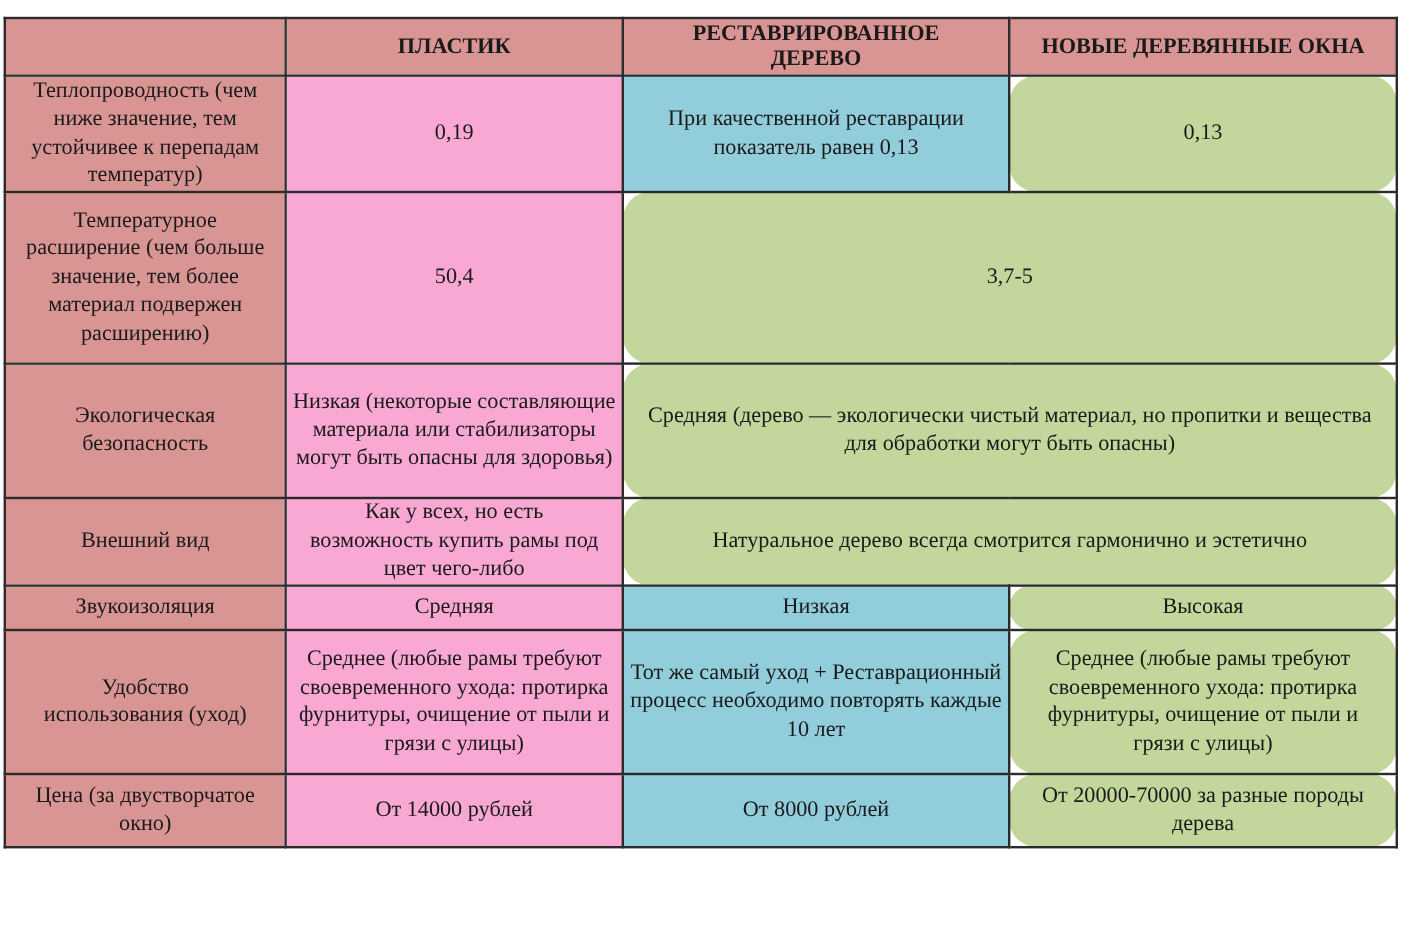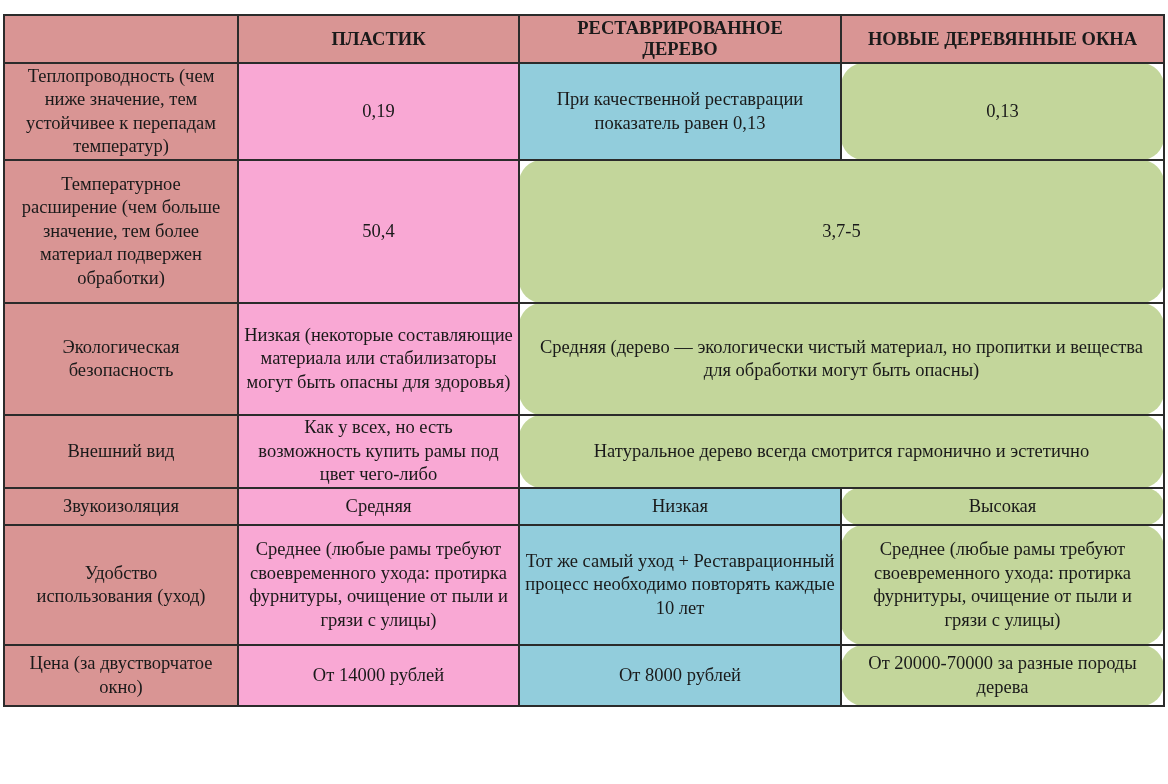"Температурное расширение (чем больше" td.c-head { text: обработки -> расширению }
